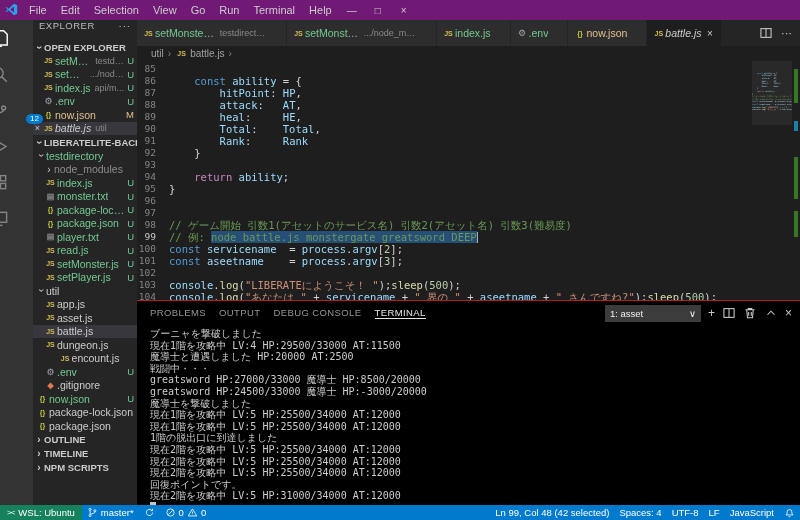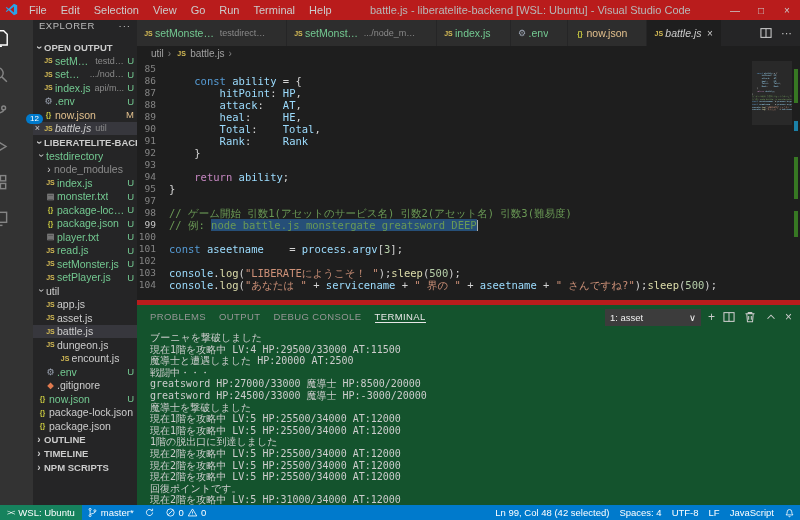"File Edit Selection View Go" .titlebar { background: #b91c1c -> #701a75 }
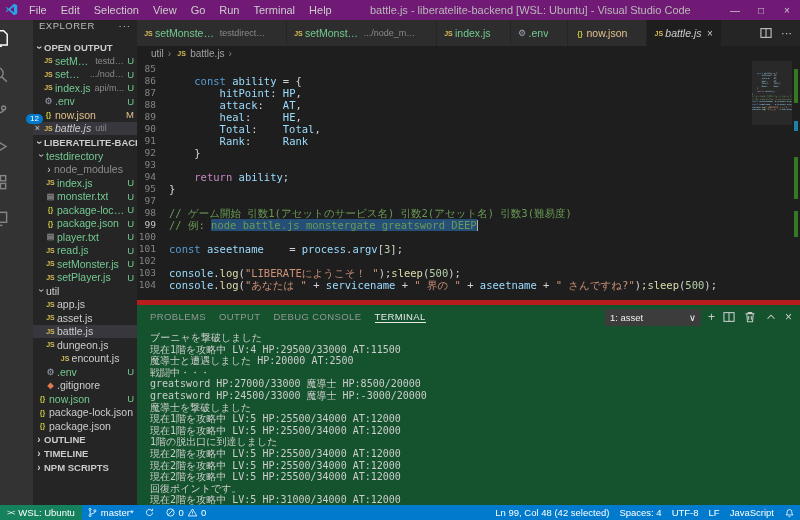"battle.js - liberatelite-backend [WSL:" span.tb-title { html: <span>battle.js - liberatelite-backend [WSL: Ubuntu] - Visual Studio Code</span> -> none }
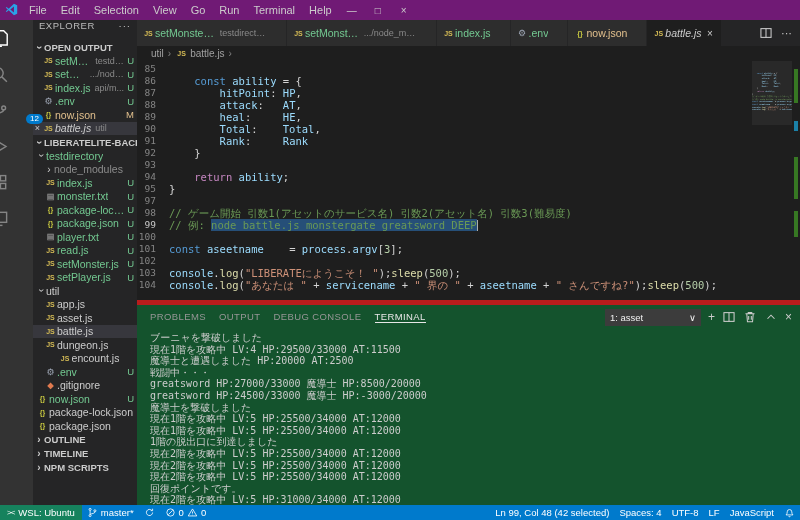"OPEN OUTPUT" span { text: OUTPUT -> EXPLORER }
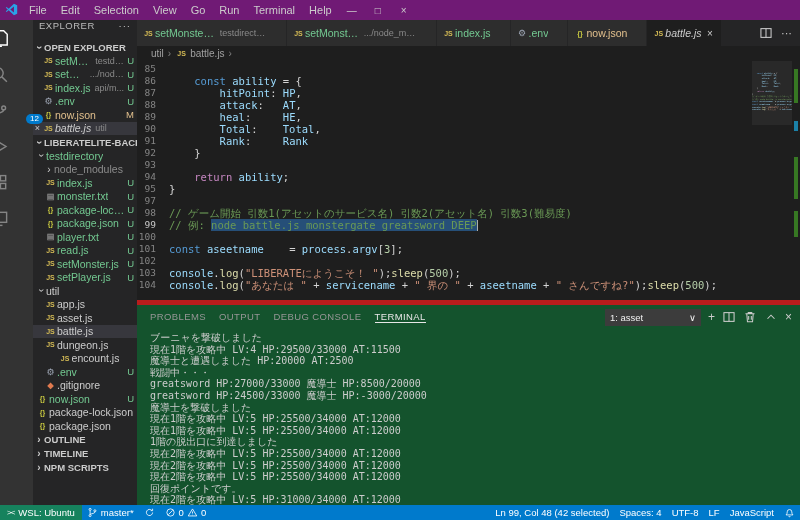"96" div.code-line { html: none -> <div> <span>96</span> <span></span> </div> }
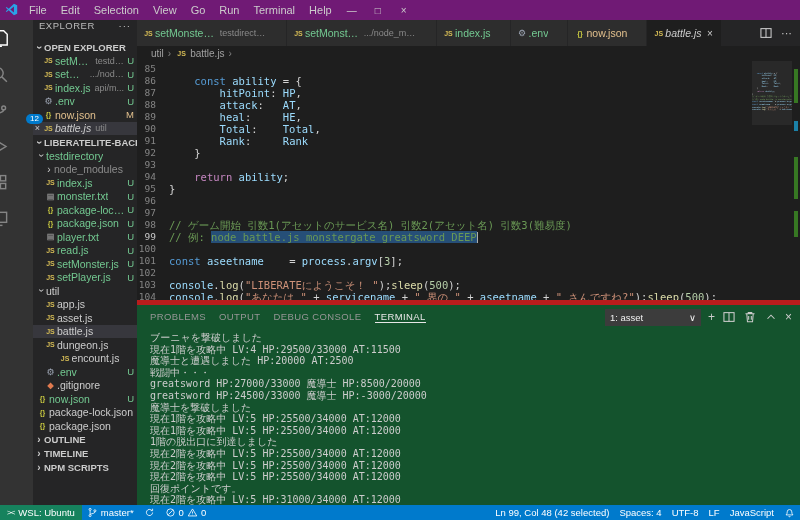"const servicename = process.argv[2];" span.lc { html: none -> <span><span>const</span><span> </span><span>servicename</span><span> = </span><span>process</span><span>.</span><span>argv</span><span>[</span><span>2</span><span>];</span></span> }
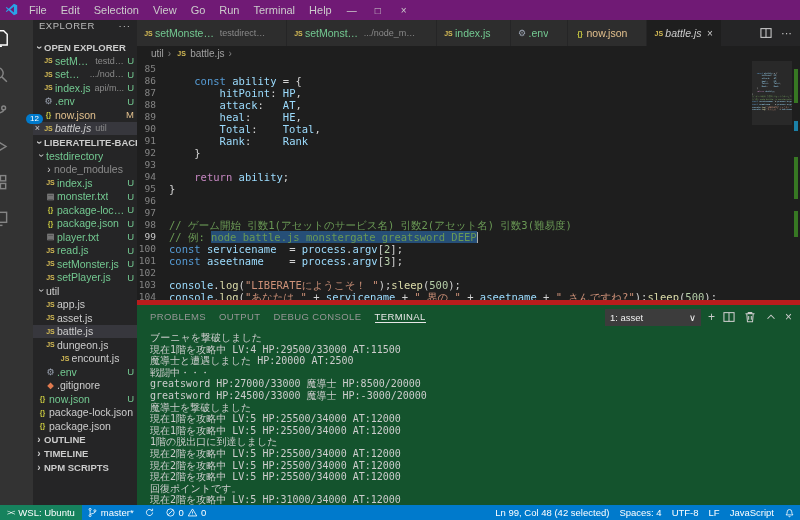"PROBLEMS OUTPUT DEBUG CONSOLE TERMINAL" .panel { background: #14532d -> #000000; border-top: 5px solid #b91c1c -> 1px solid #b91c1c }
